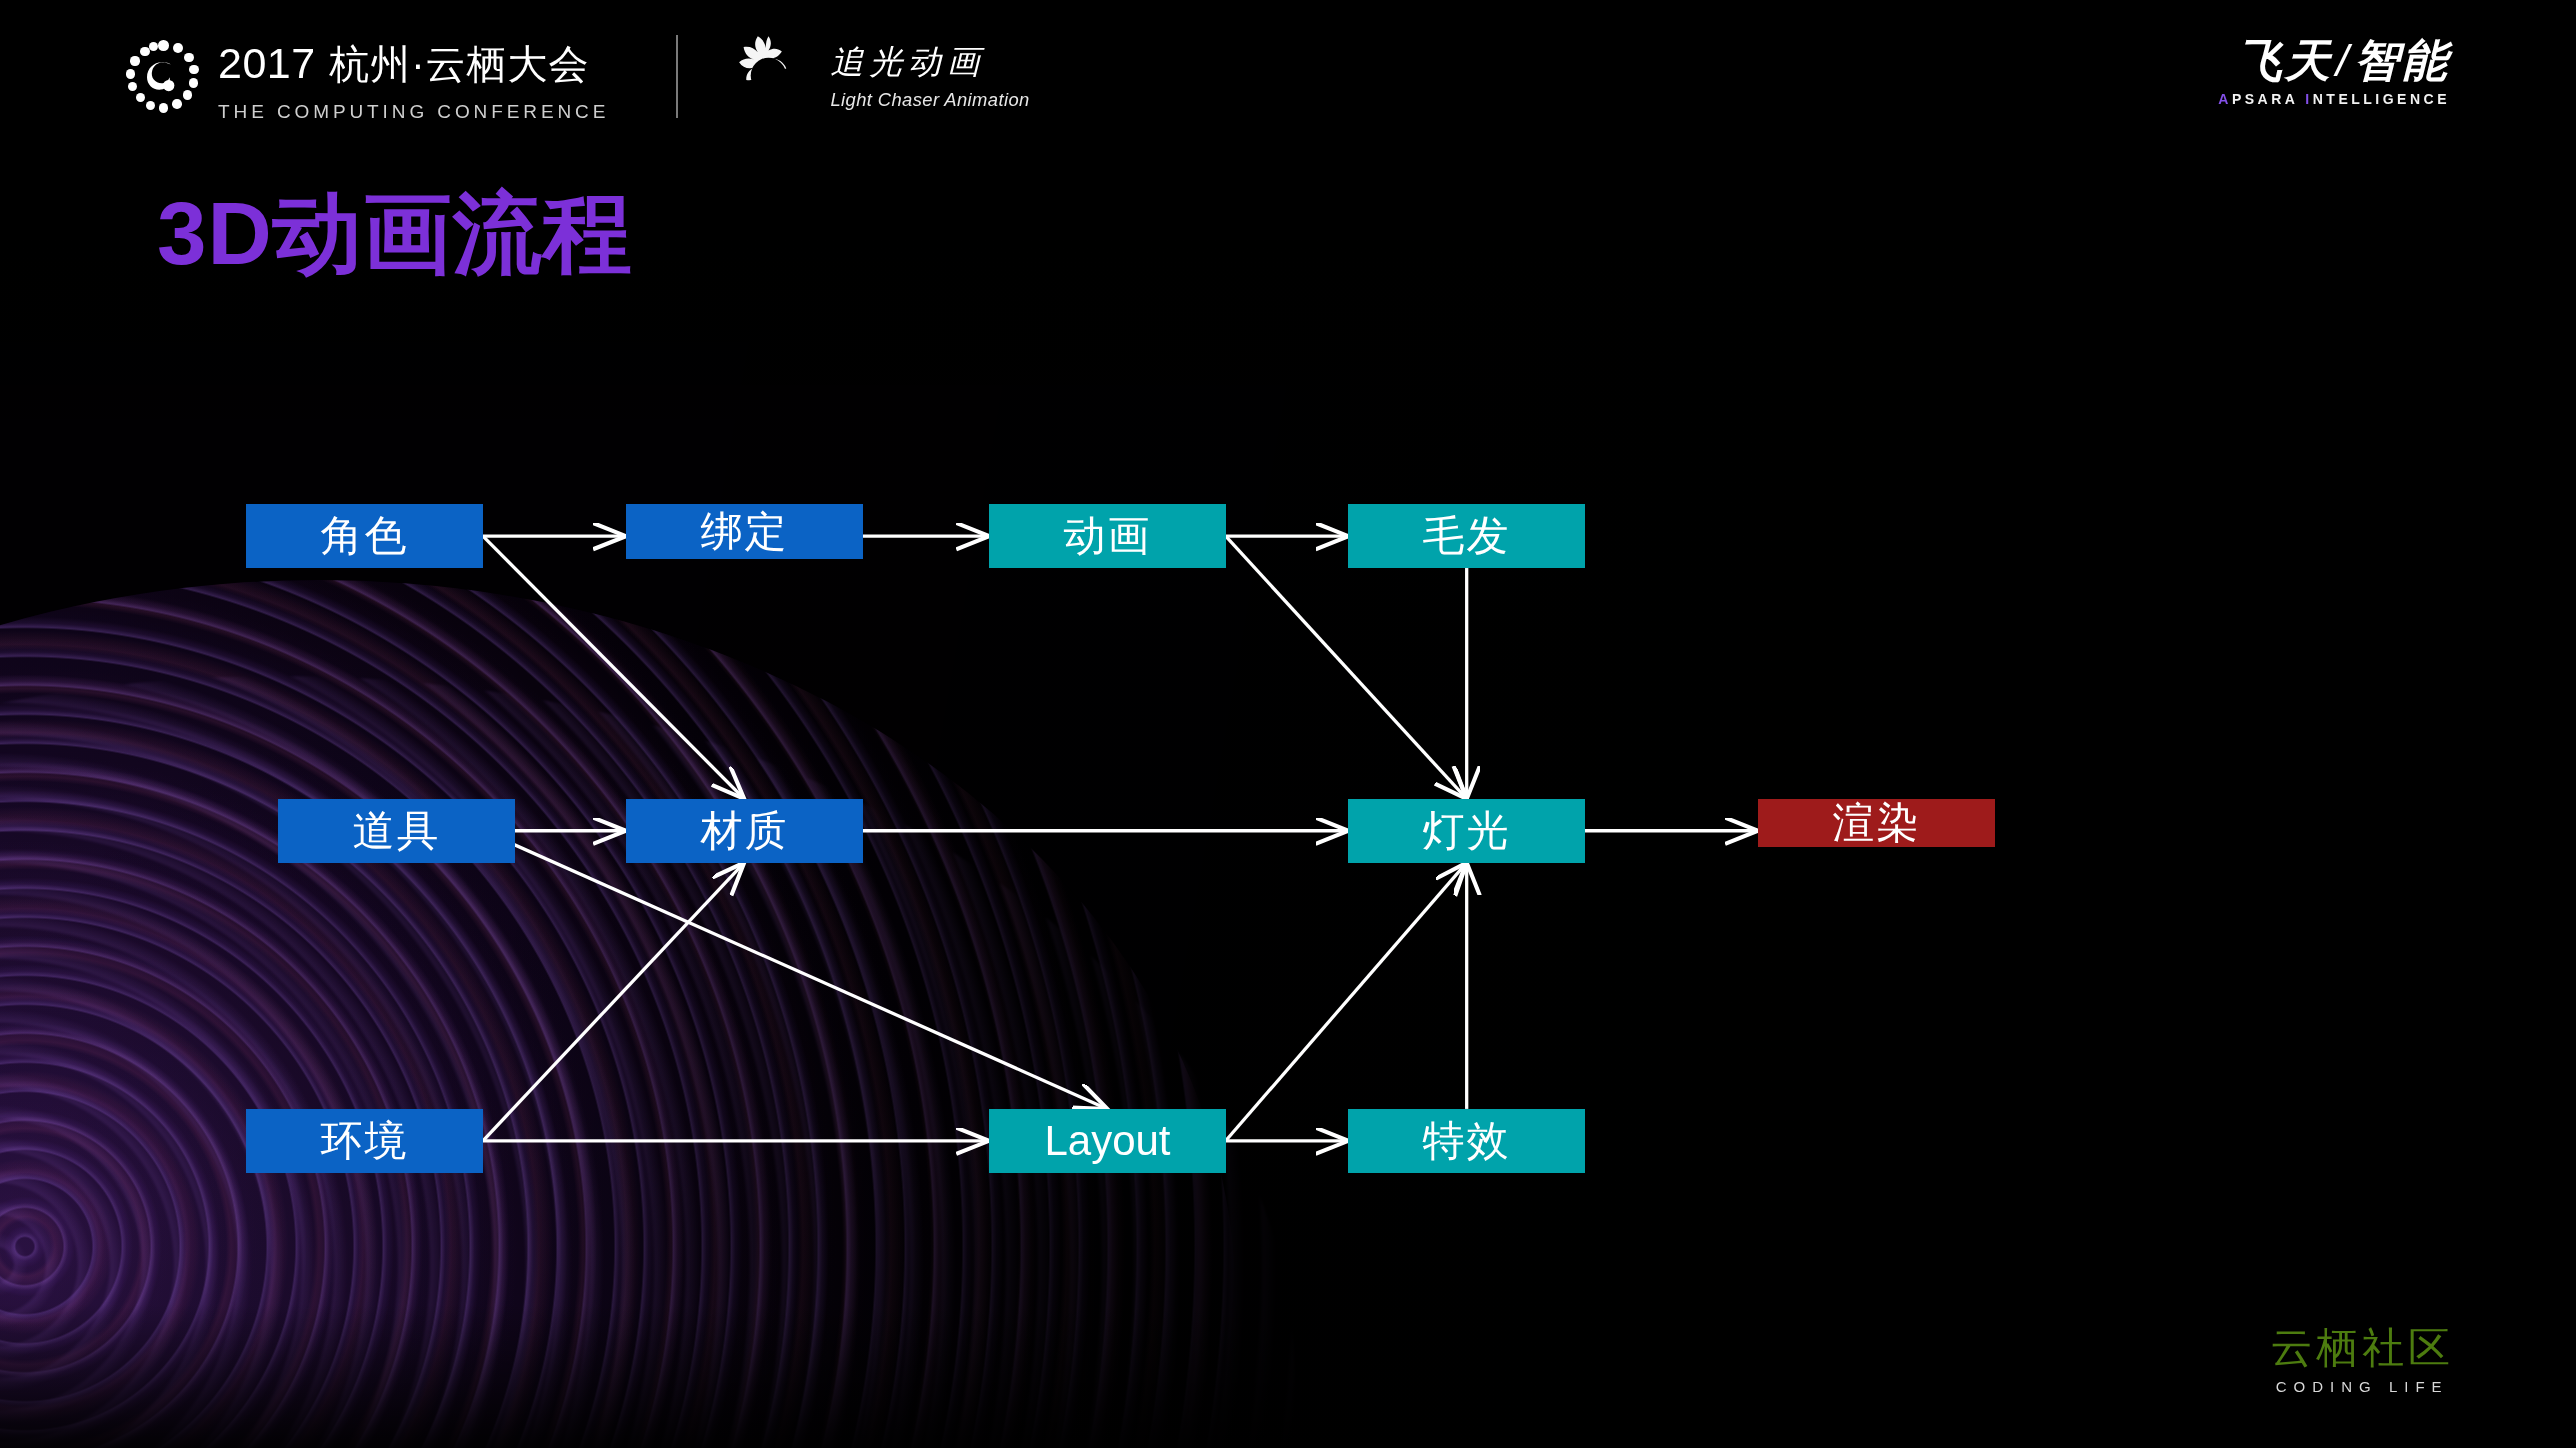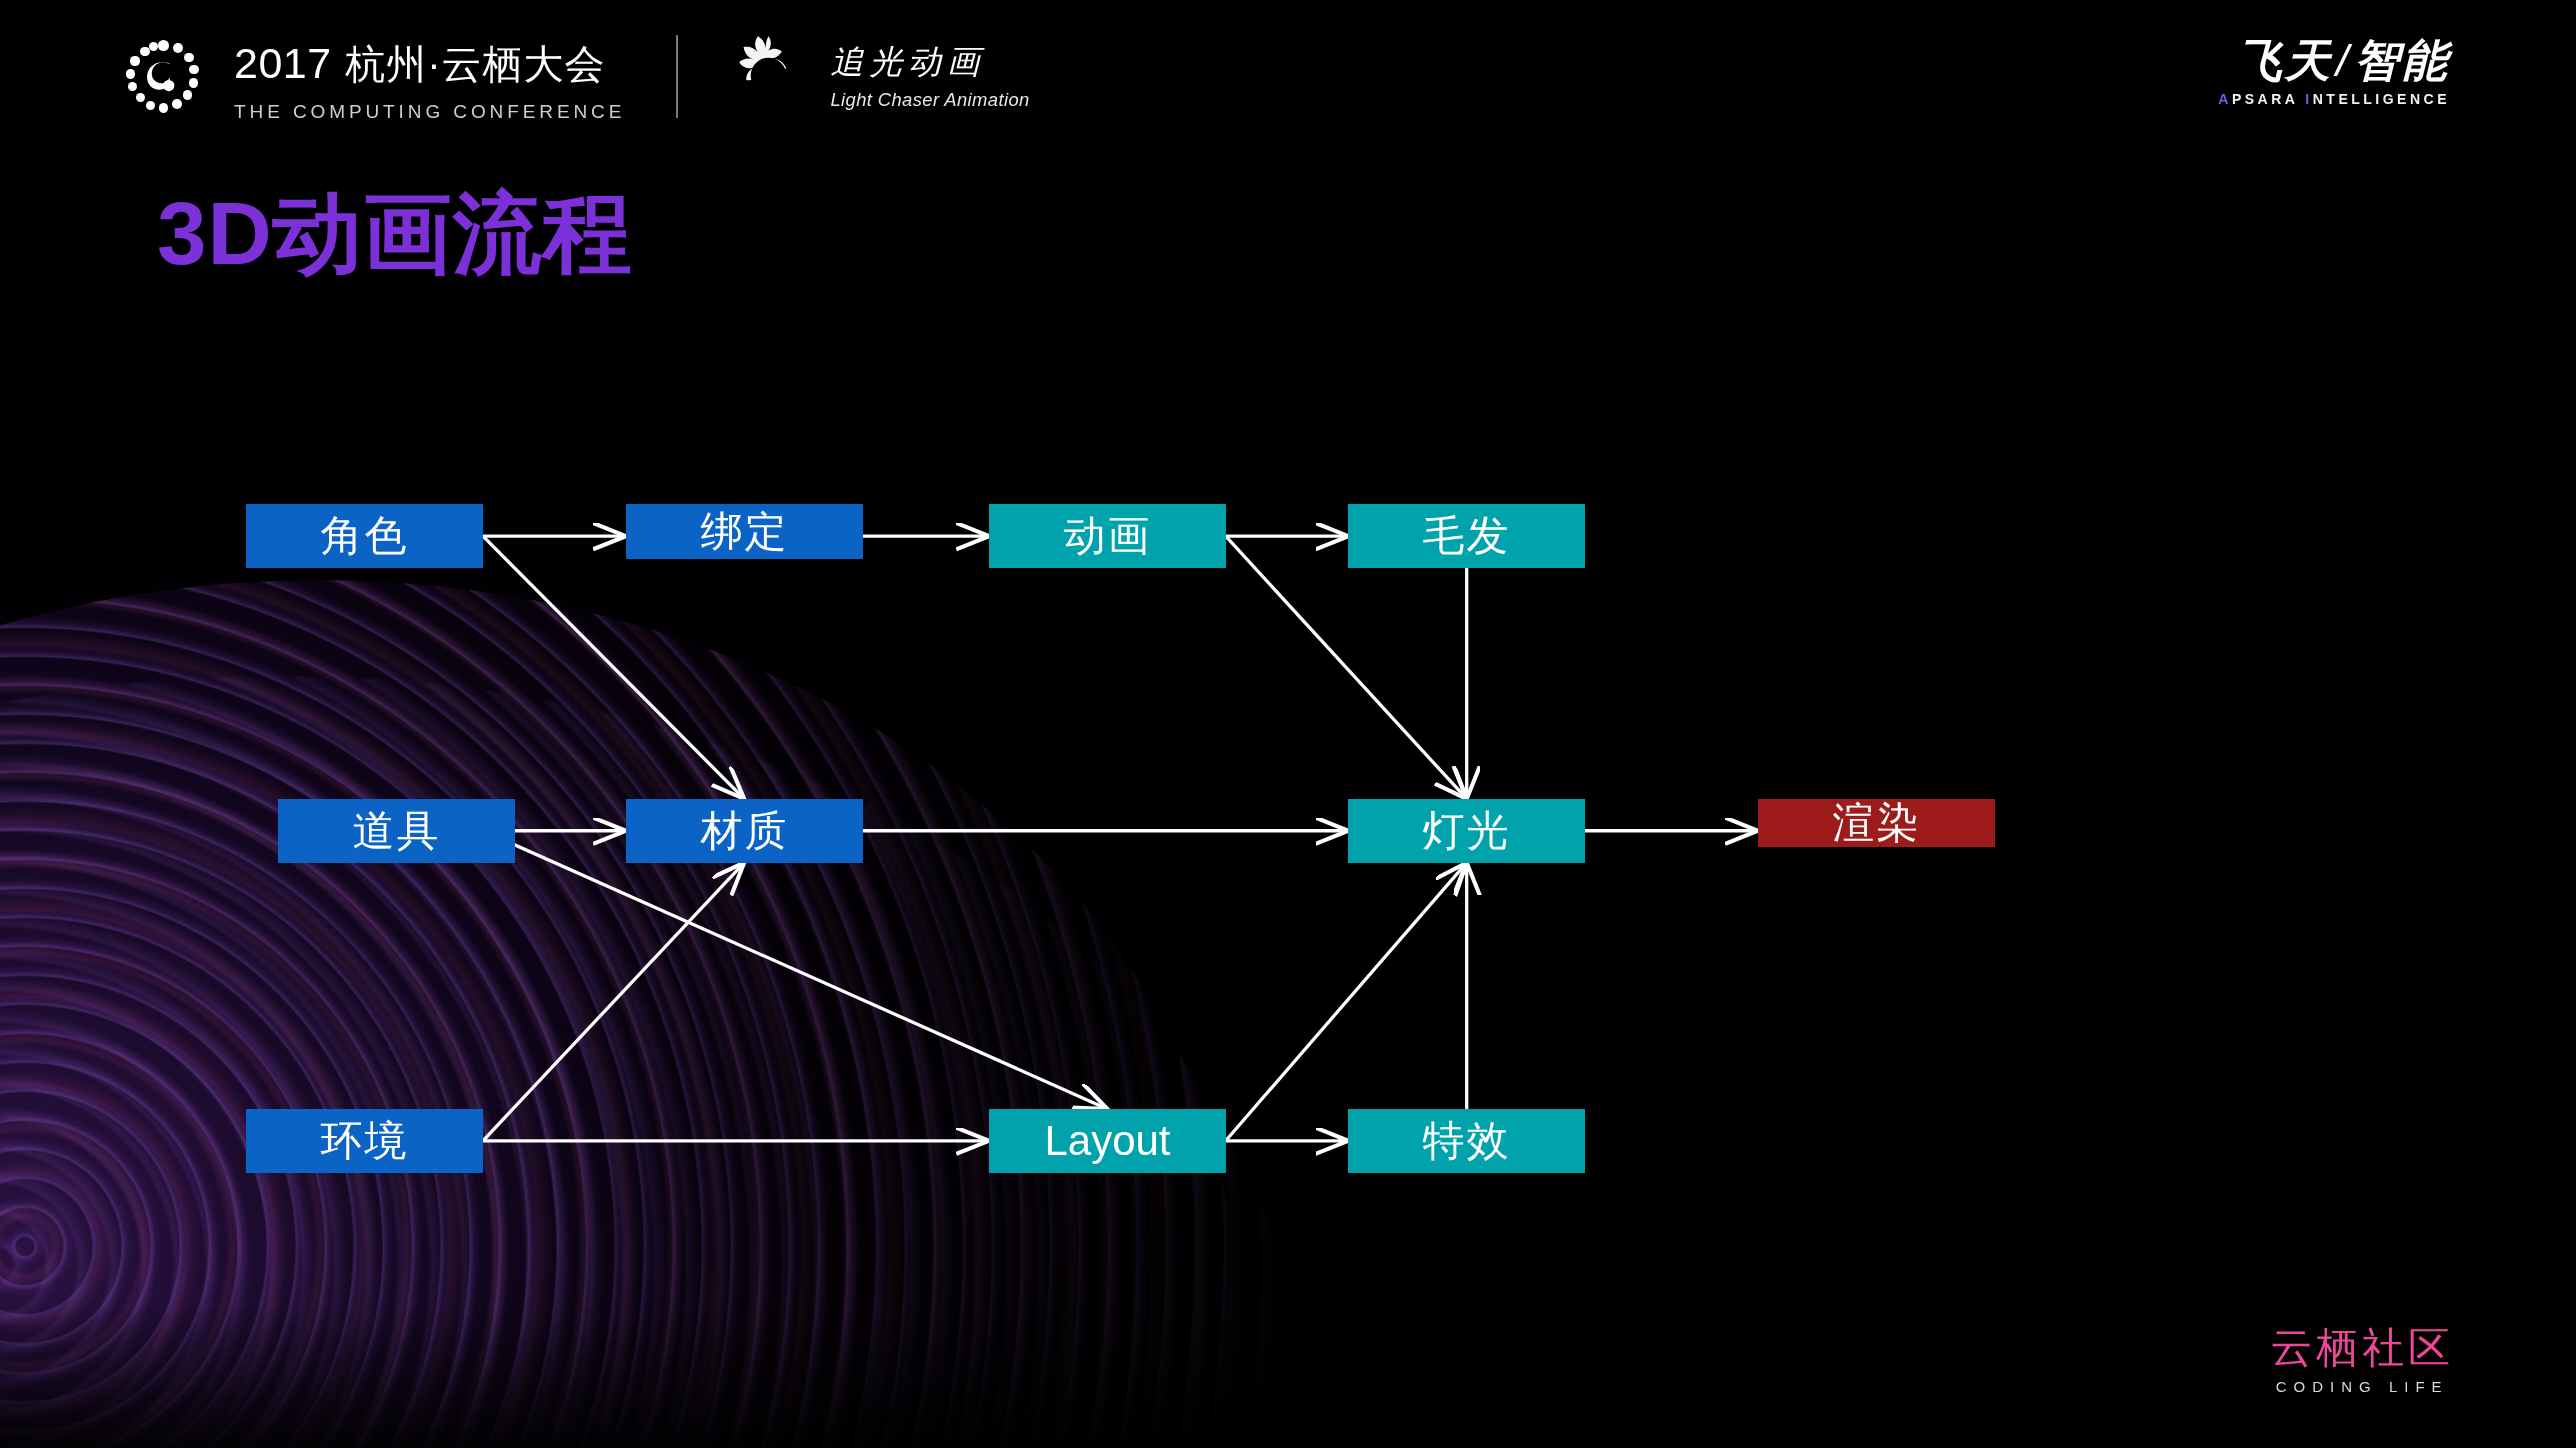"2017" .acc-text { margin-left: 33px -> 17px }
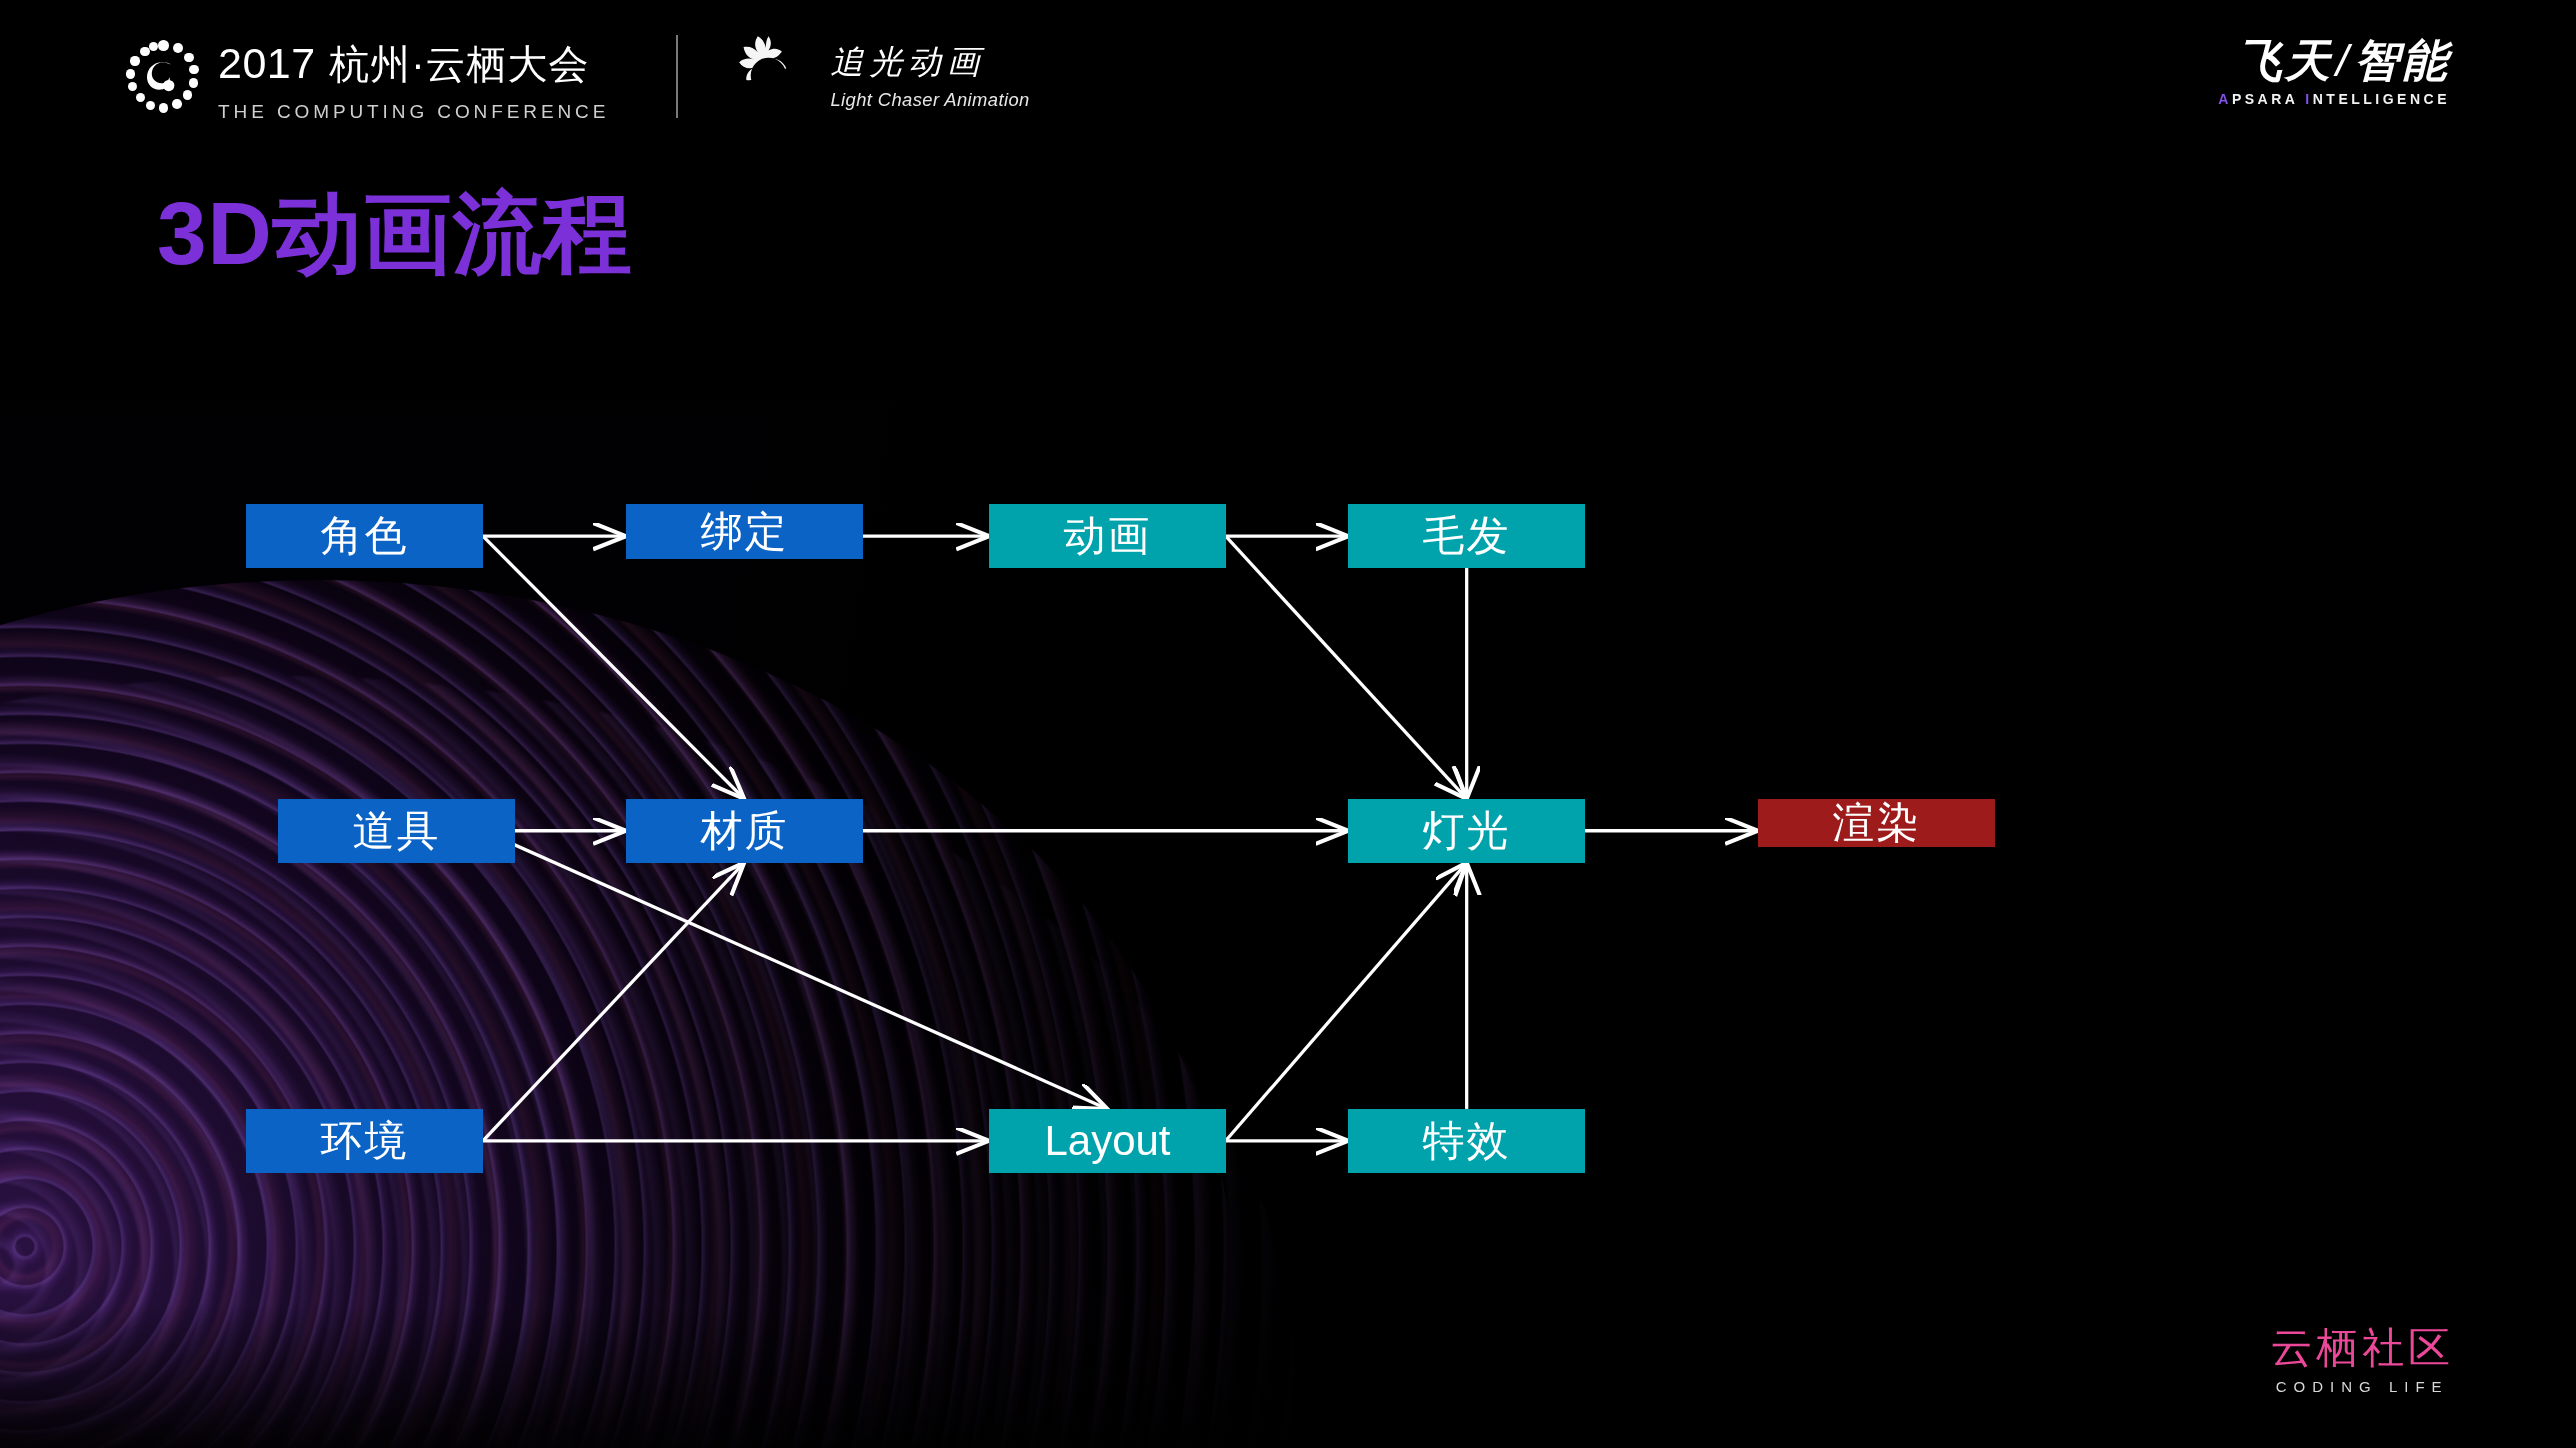"云栖社区" .wm-cn { color: #ec4899 -> #4d7c0f }
